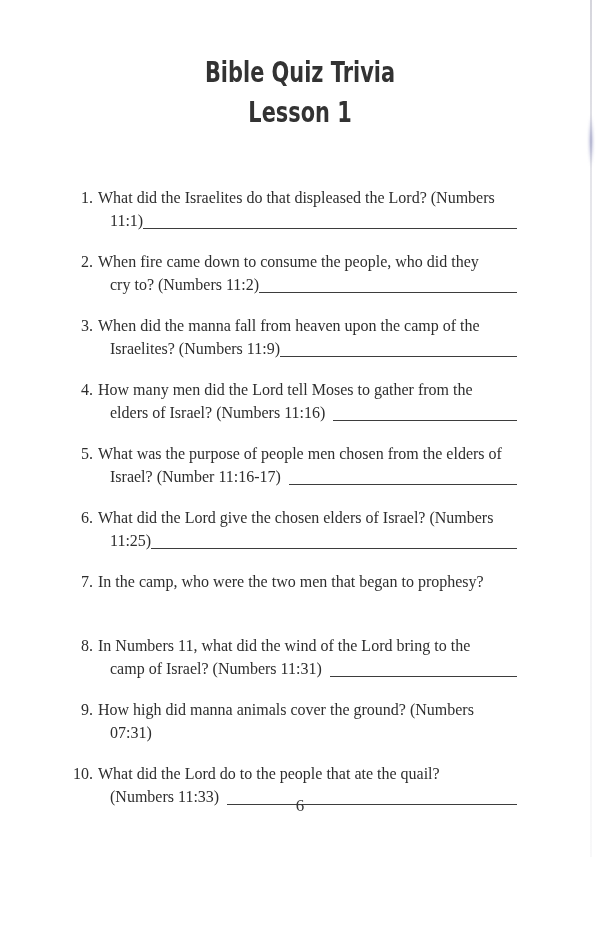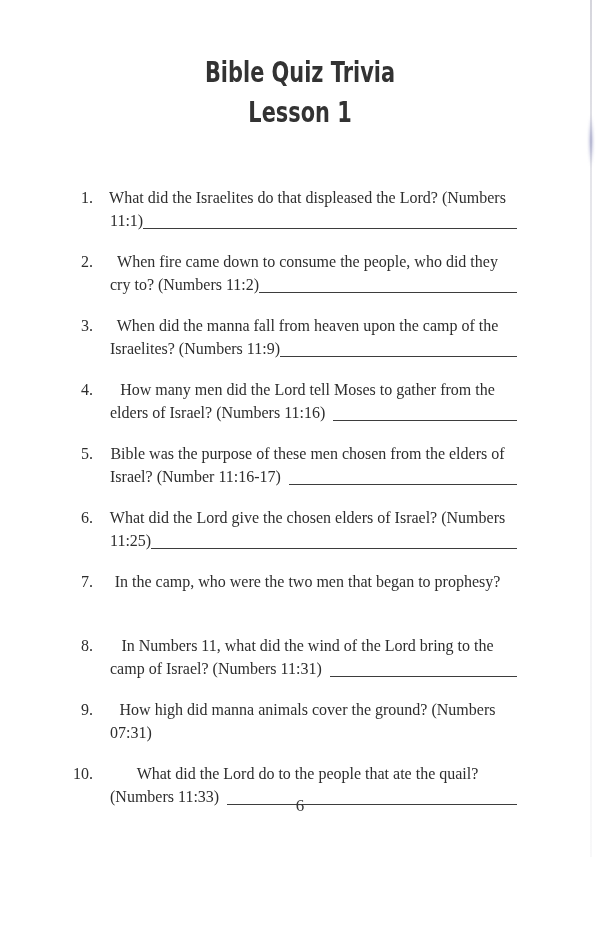"What did the Israelites do" .q-line1 { text-align: center -> none }
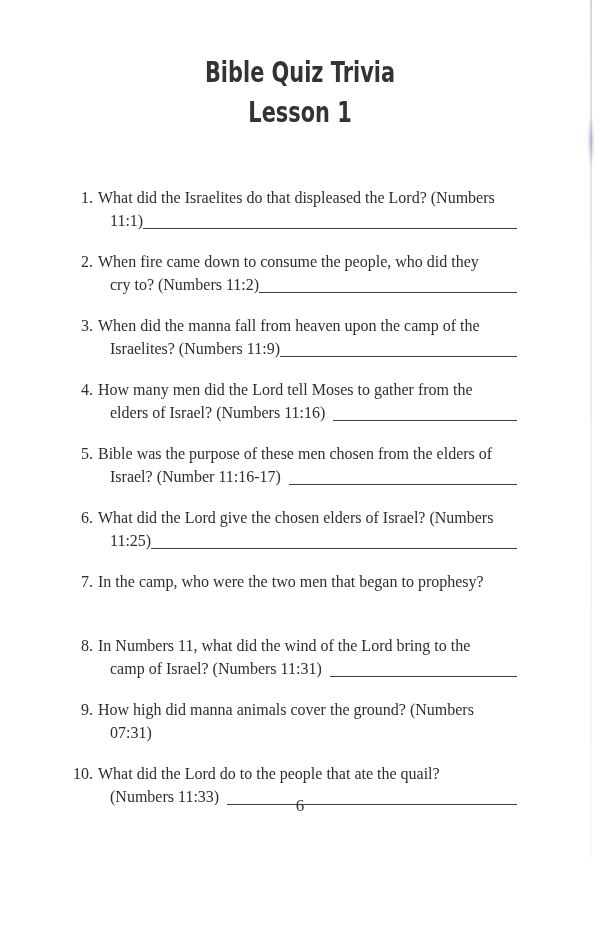"Bible was the purpose of" div.q-line1 { text: Bible was the purpose of these -> What was the purpose of people }
